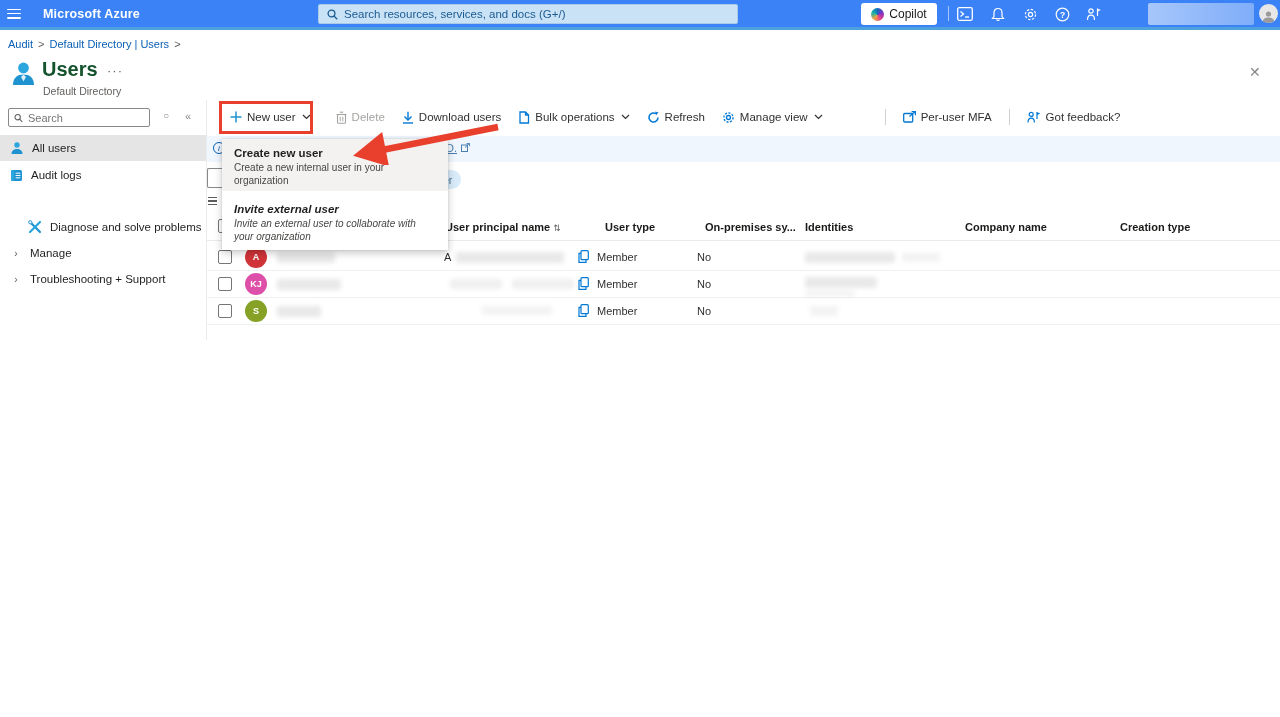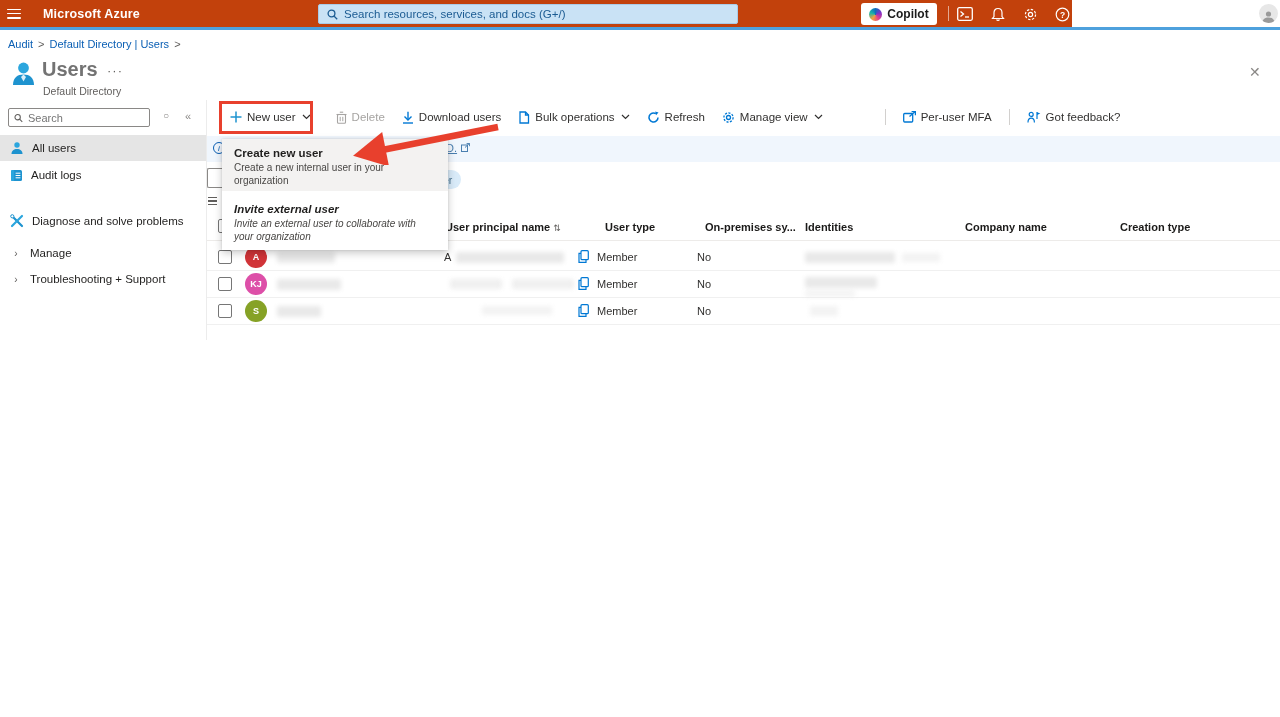"Microsoft Azure" #topbar { background: #c2410c -> #3b82f6; width: 1072px -> 1280px }
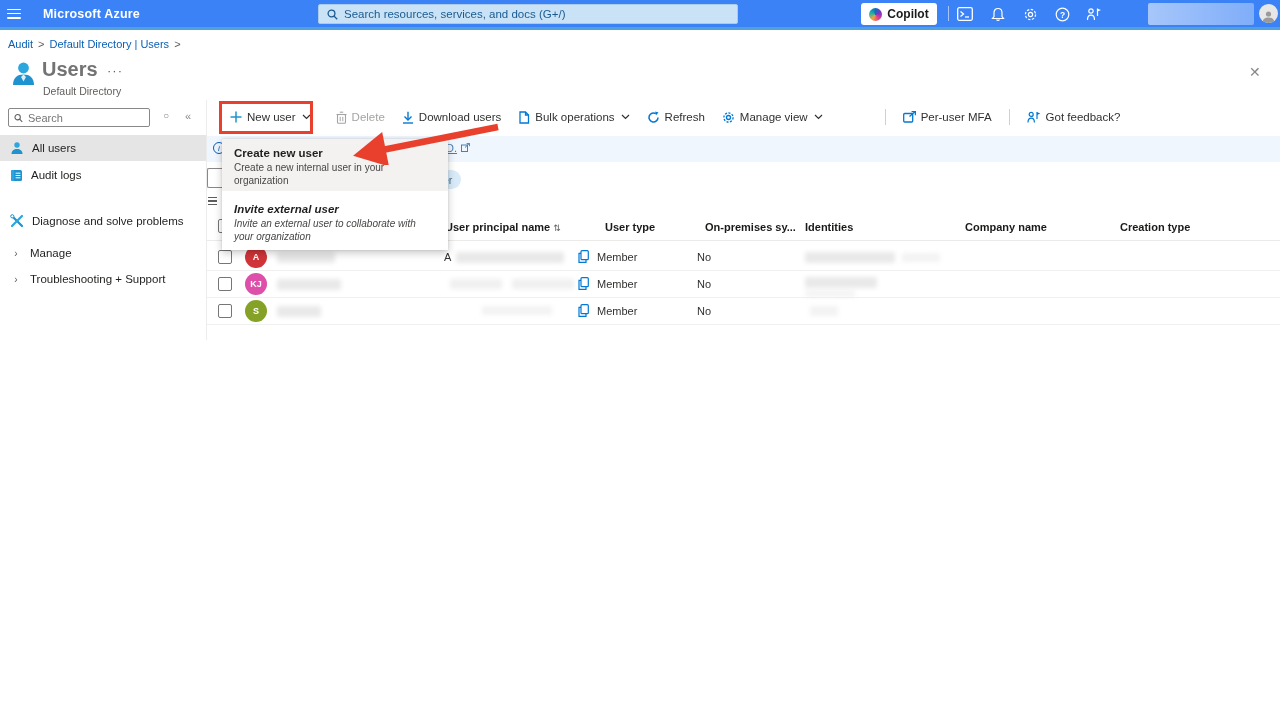"Copilot" .copilot span { font-weight: bold -> normal }
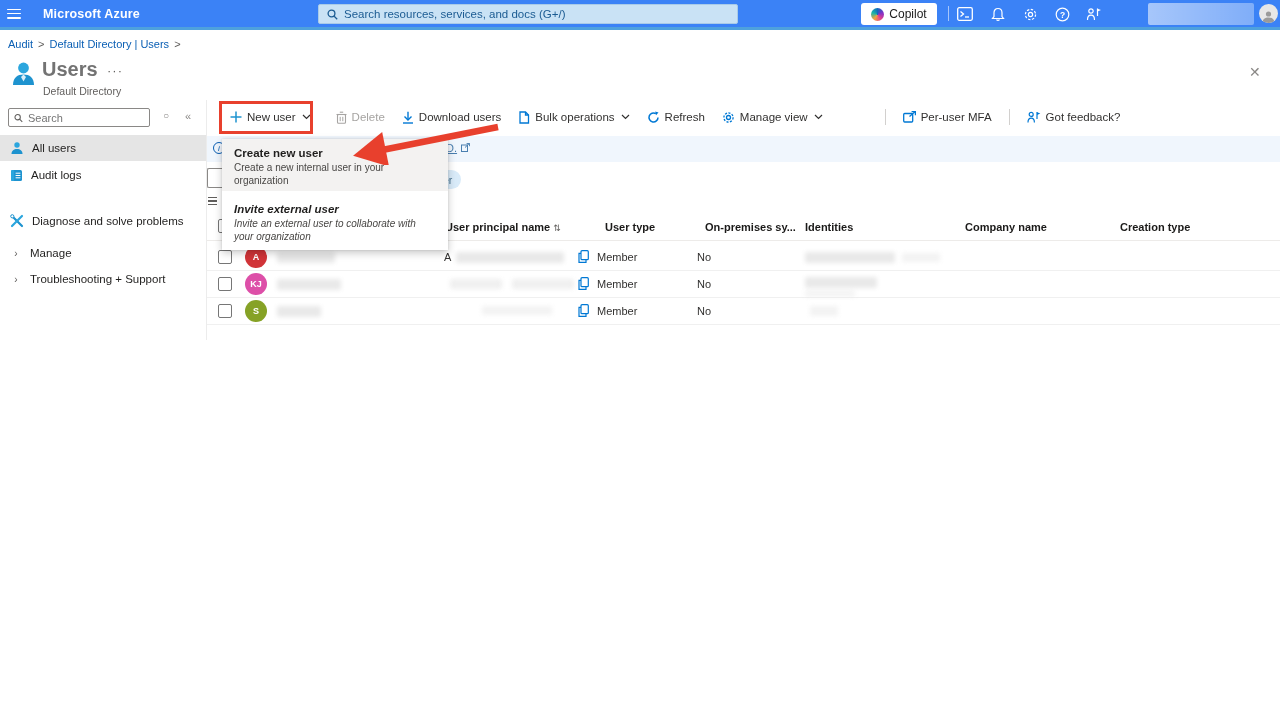"Users" .page-title { color: #737373 -> #14532d }
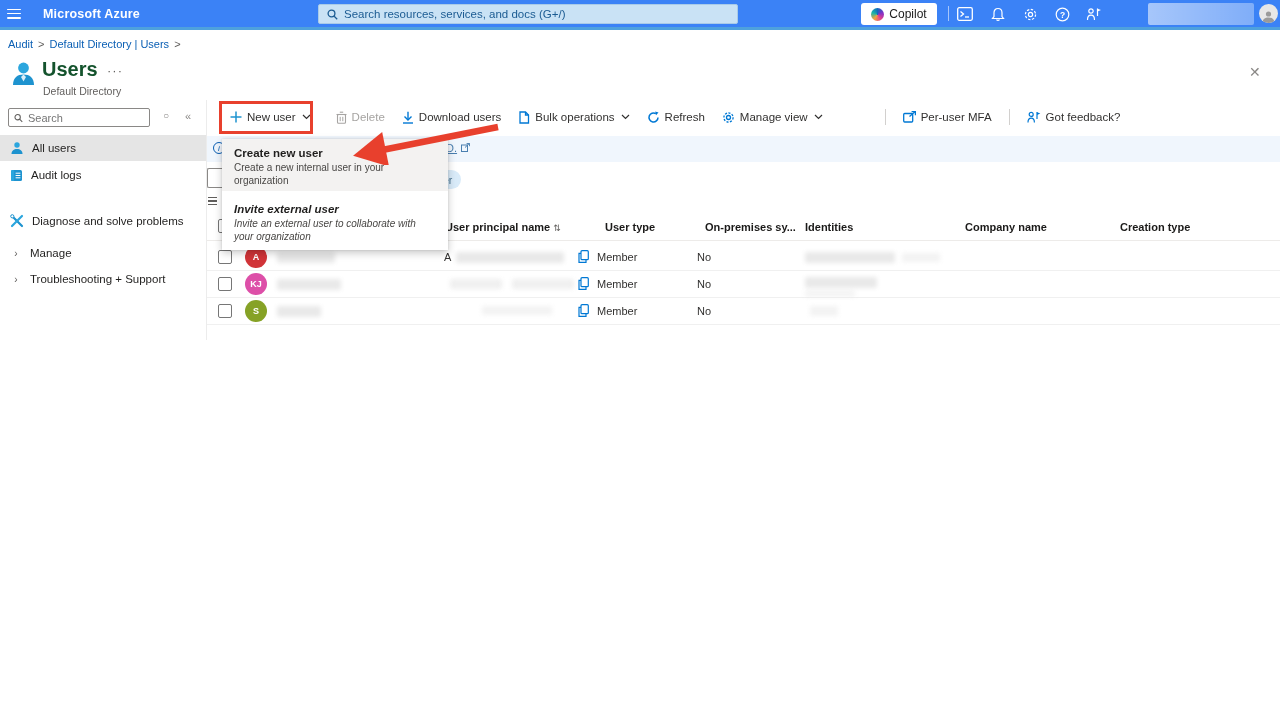"Diagnose and solve problems" div.sb-item { margin-left: none -> 18px; top: 108px -> 114px }
